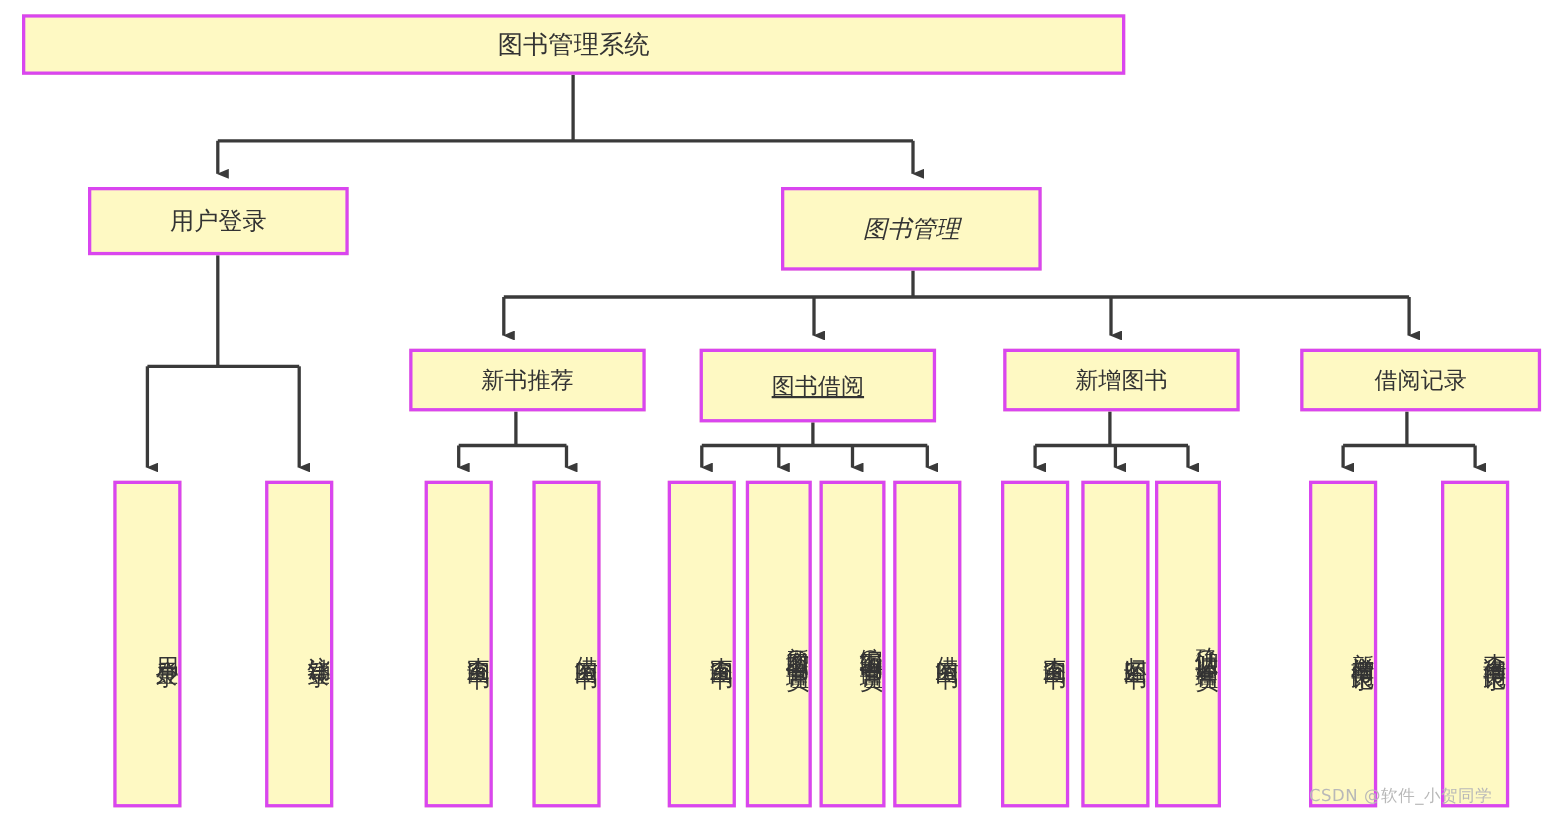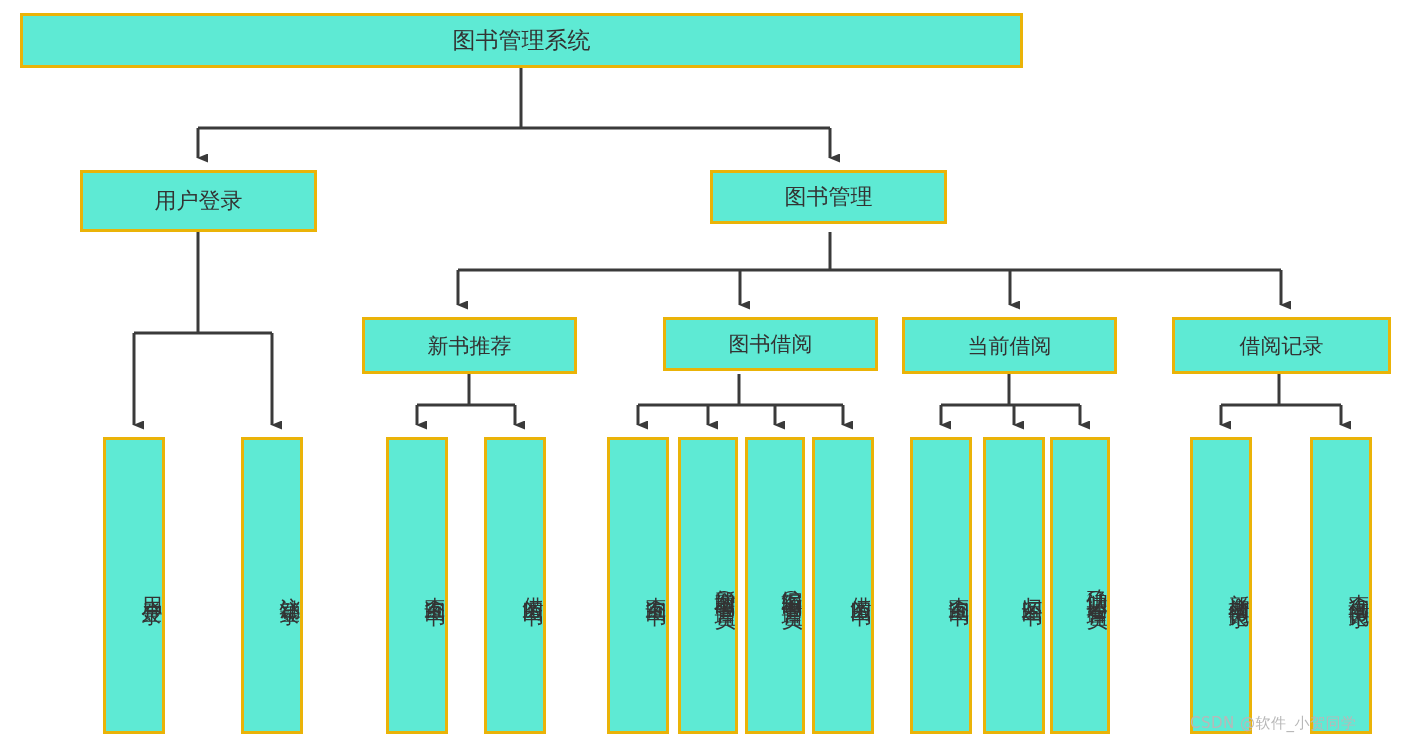"图书管理系统" .node { background: #5eead4 -> #fef9c3; border: 3px solid #eab308 -> 3px solid #d946ef }
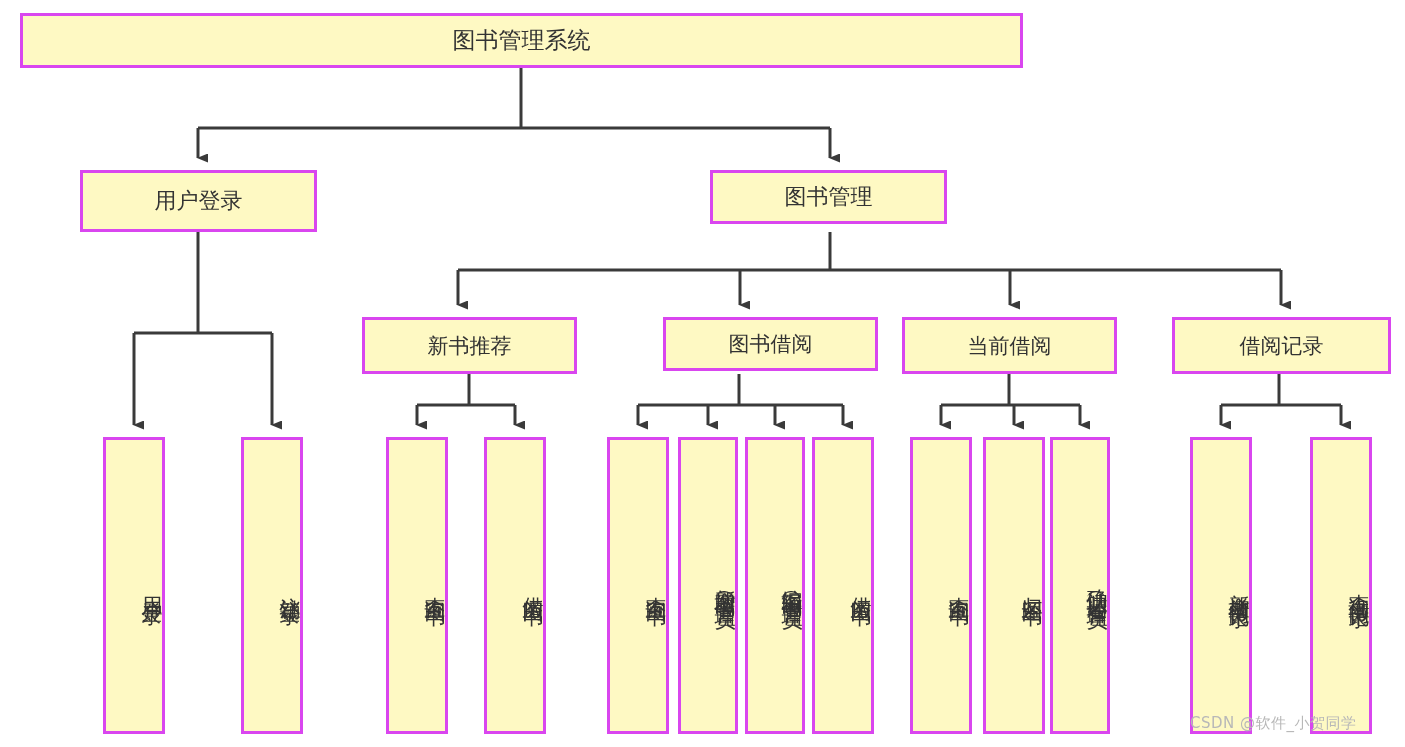"图书管理" div.node { font-style: none -> italic; height: 54px -> 76px }
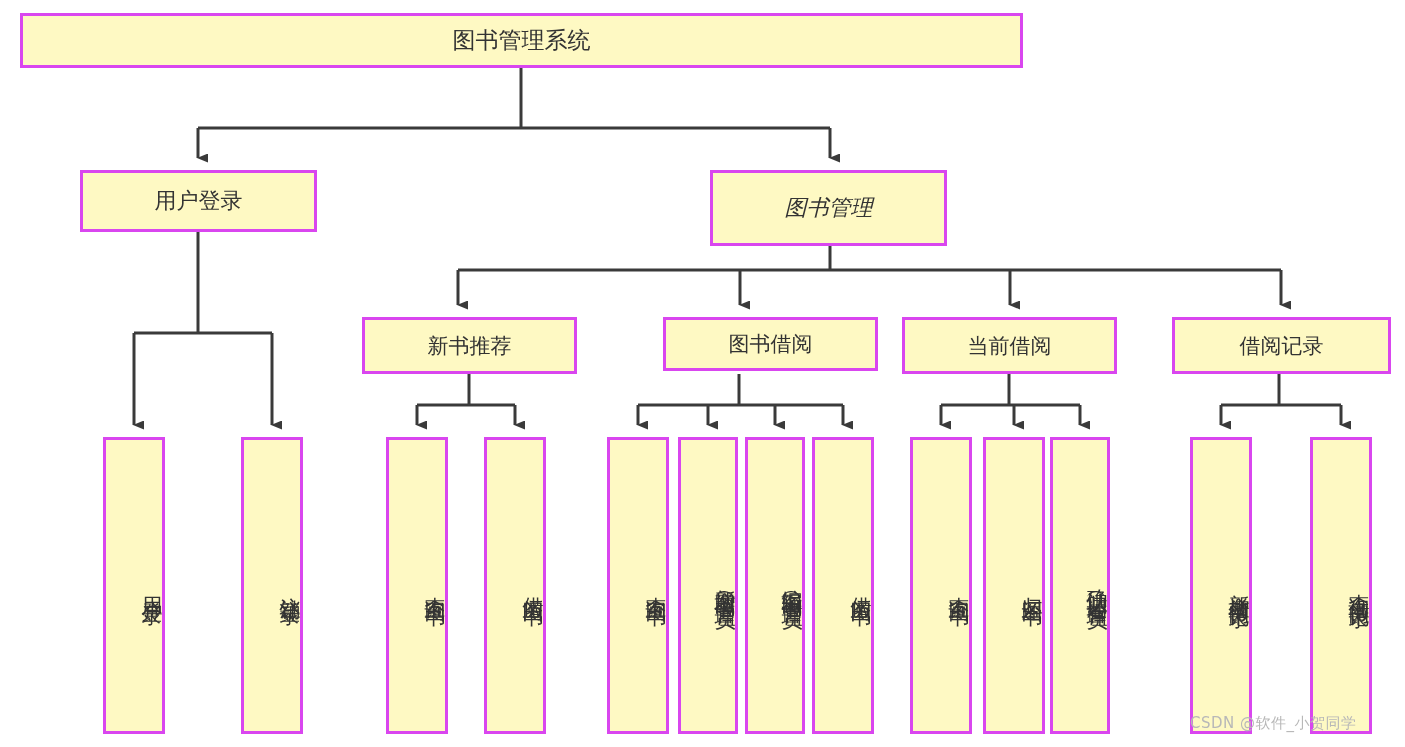"新书推荐" .node.level2 { margin-left: none -> 10px }
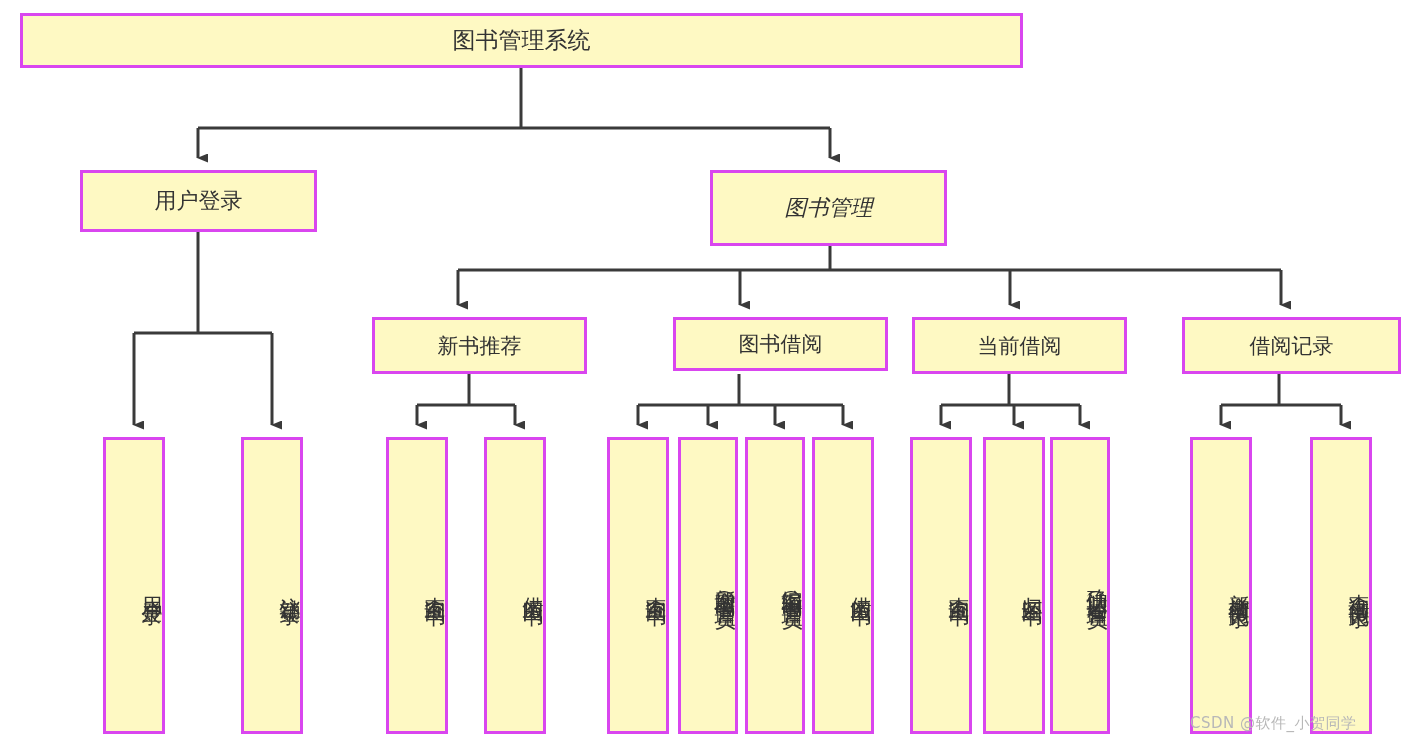"图书借阅" div.node { height: 54px -> 67px; left: 663px -> 626px; text-decoration: none -> underline }
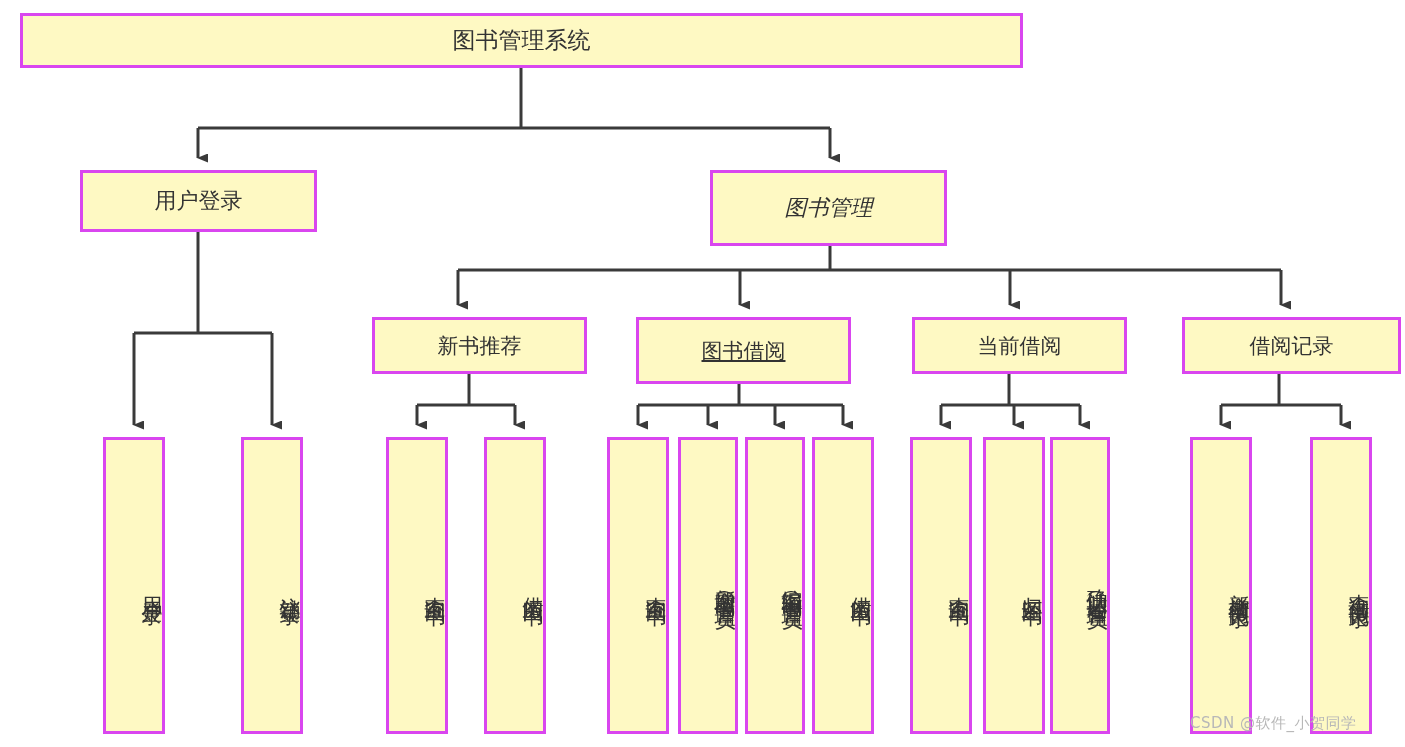"当前借阅" span { text: 当前借阅 -> 新增图书 }
